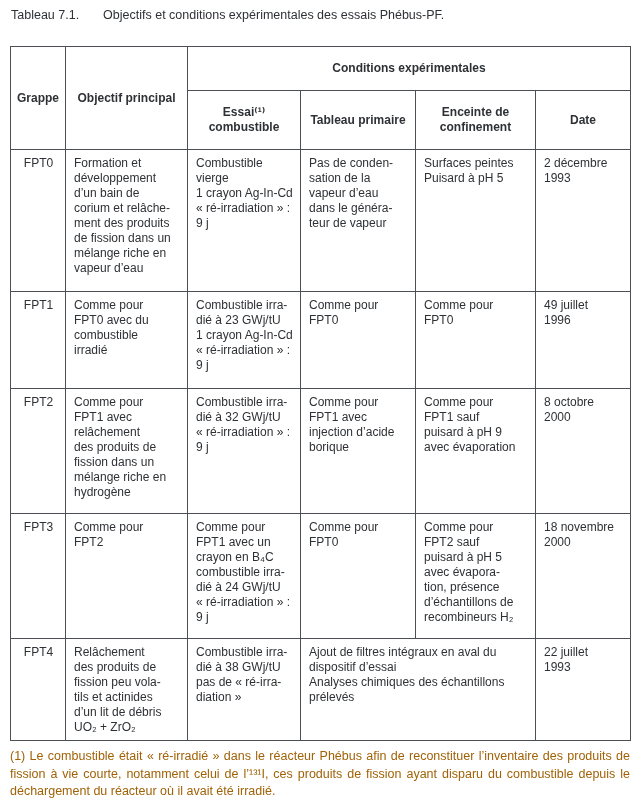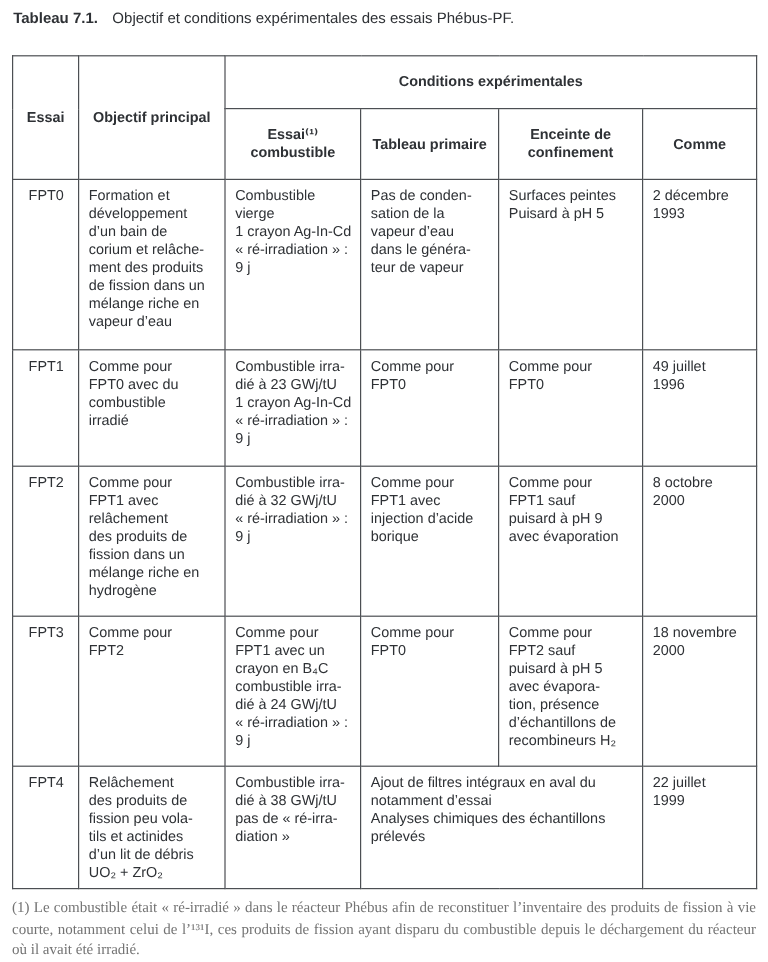"Tableau 7.1." .table-title .title-label { font-weight: bold -> normal; margin-right: 12px -> 24px }
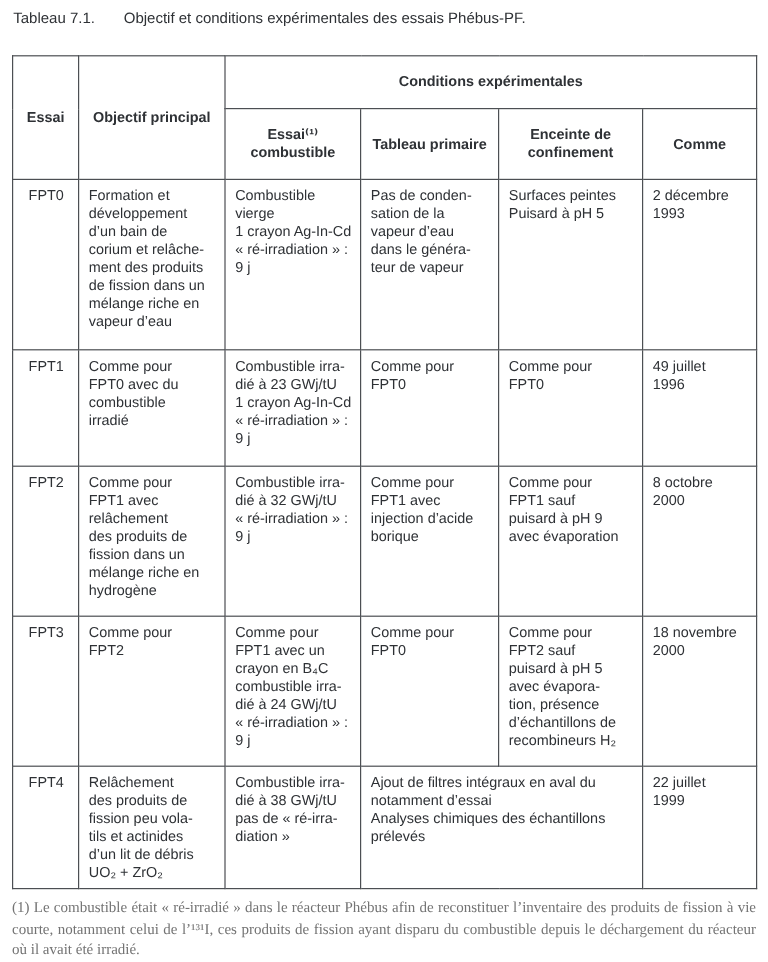"Objectif et conditions expérimentales" span { text: Objectif -> Objectifs }
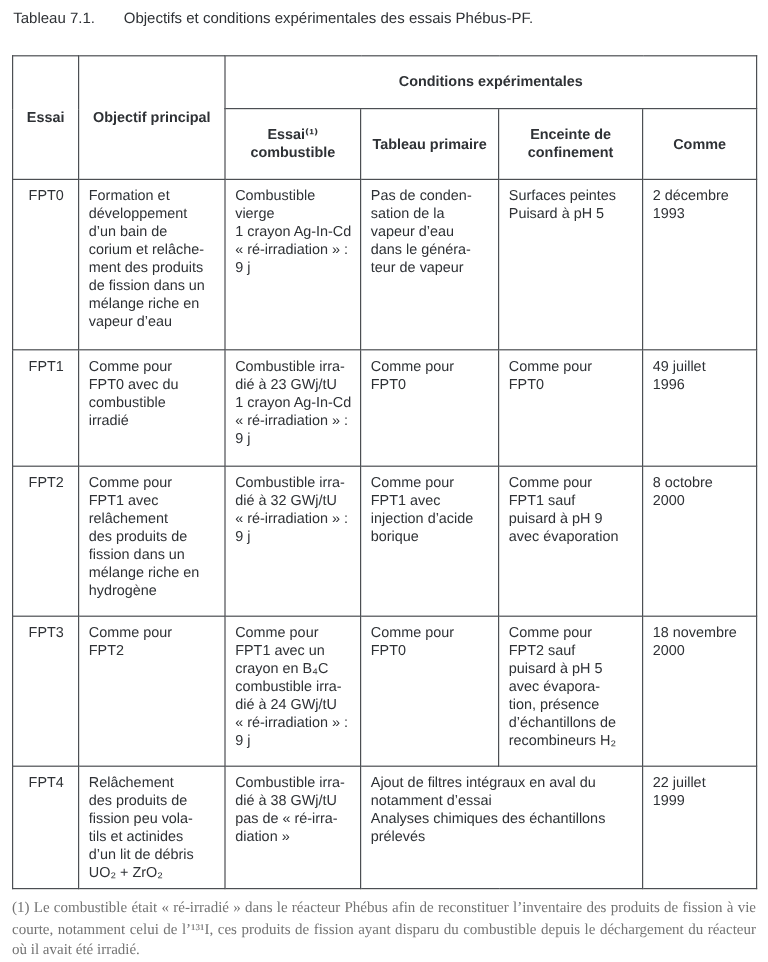"Essai" th { text: Essai -> Grappe }
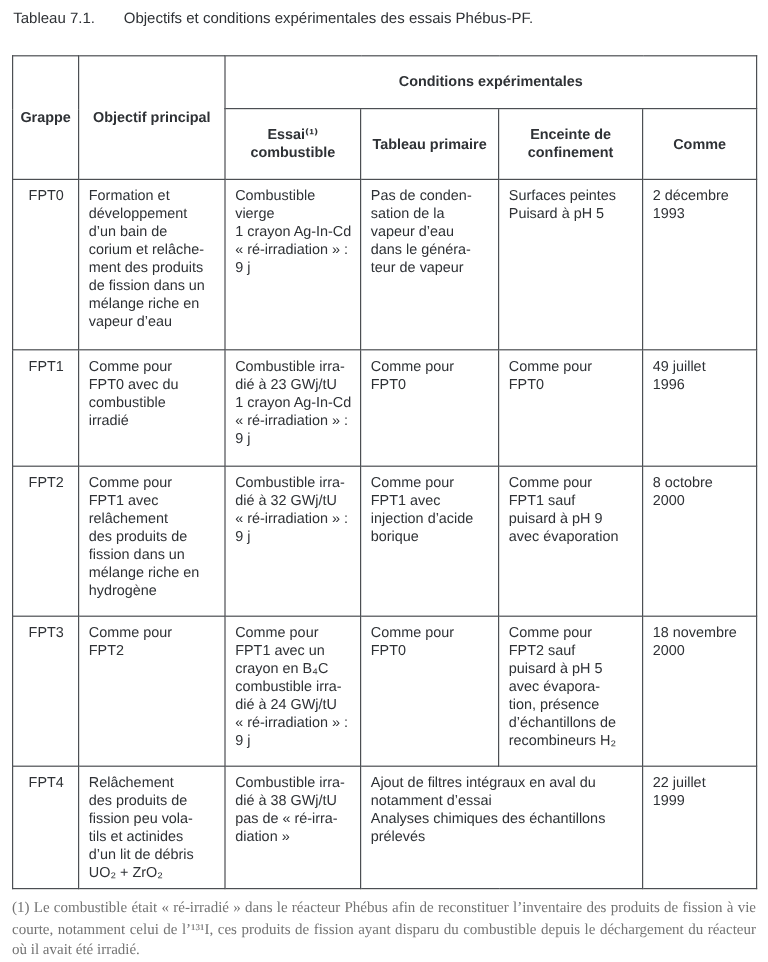"Comme" th { text: Comme -> Date }
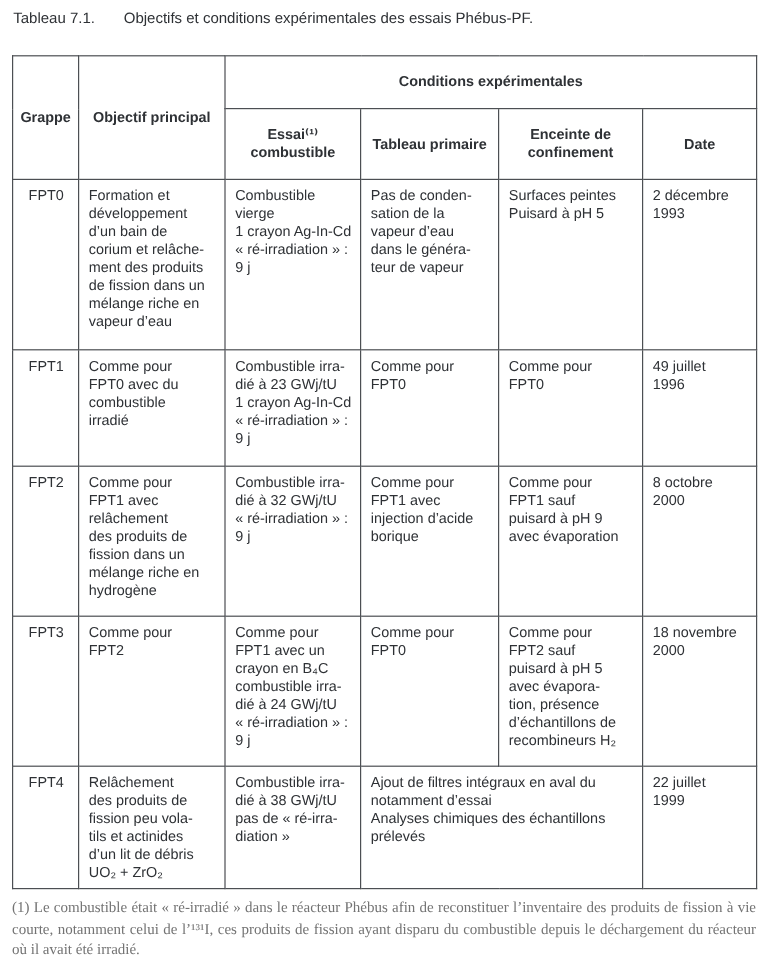"Ajout de filtres intégraux en" td { text: notamment -> dispositif }
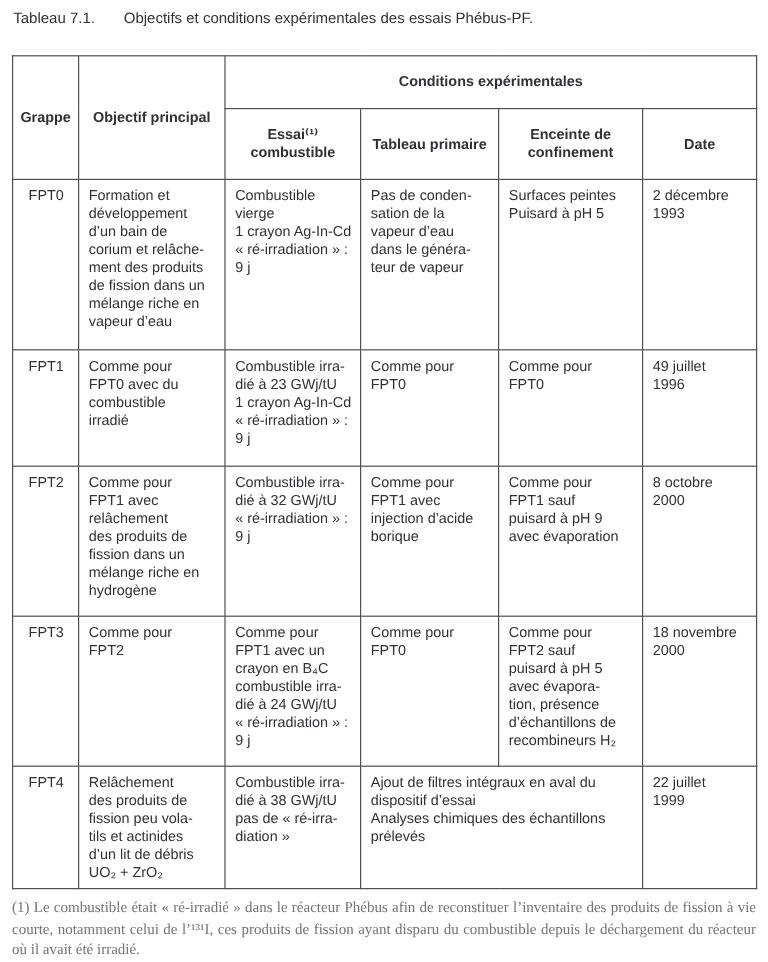"22 juillet" td { text: 1999 -> 1993 }
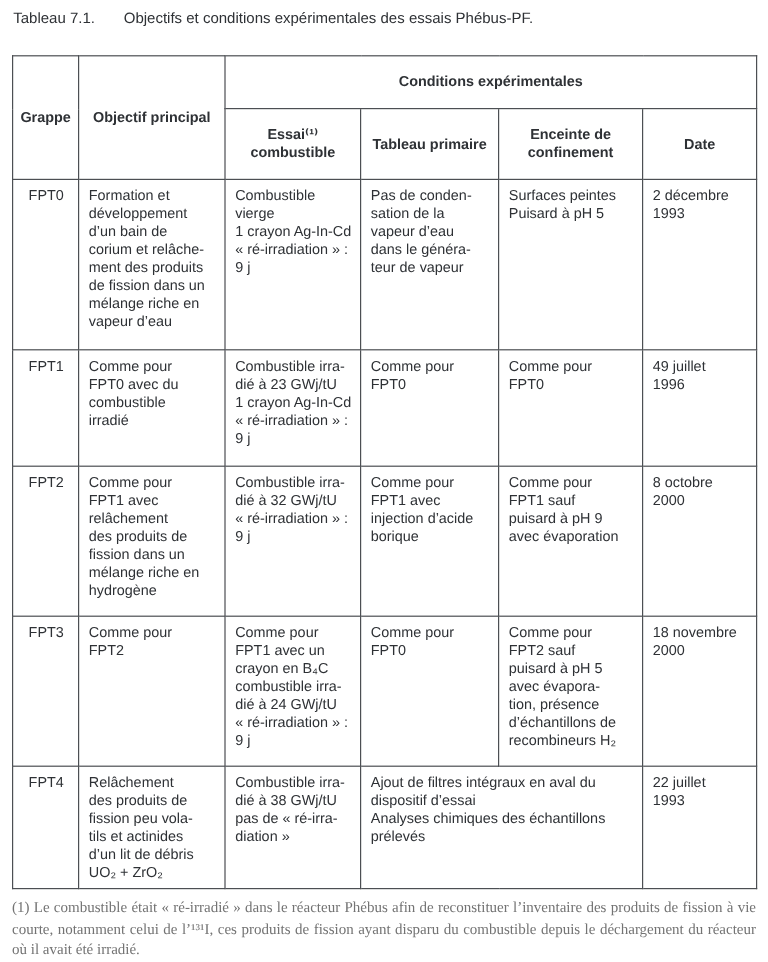"(1) Le combustible était «" .footnote { color: #737373 -> #a16207; font-family: Liberation Serif, serif -> none }
